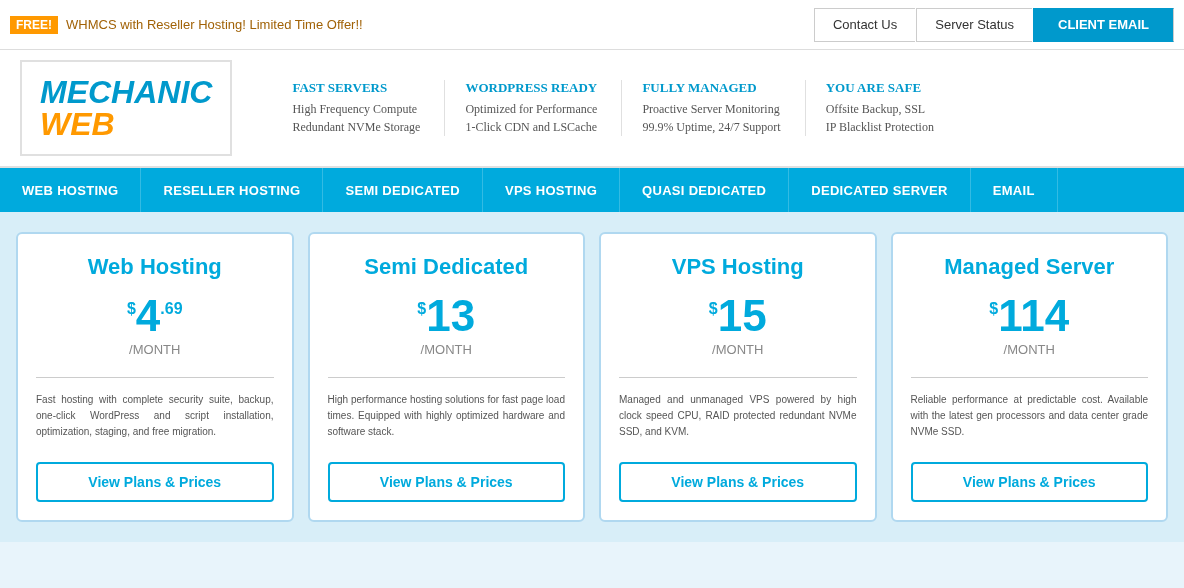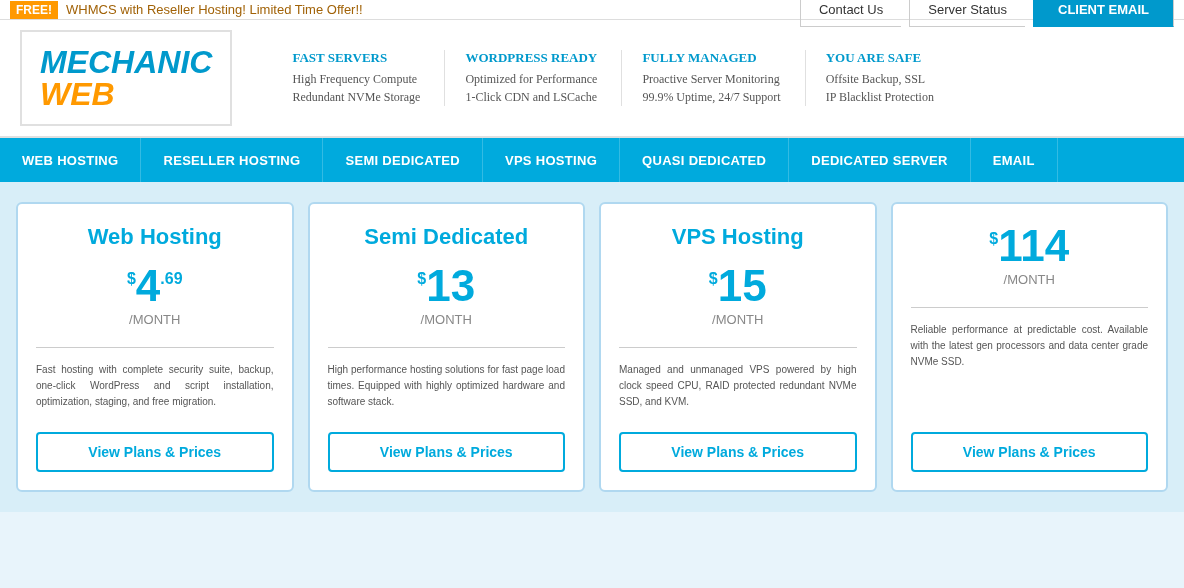"FREE!" .top-bar { height: 20px -> 50px }
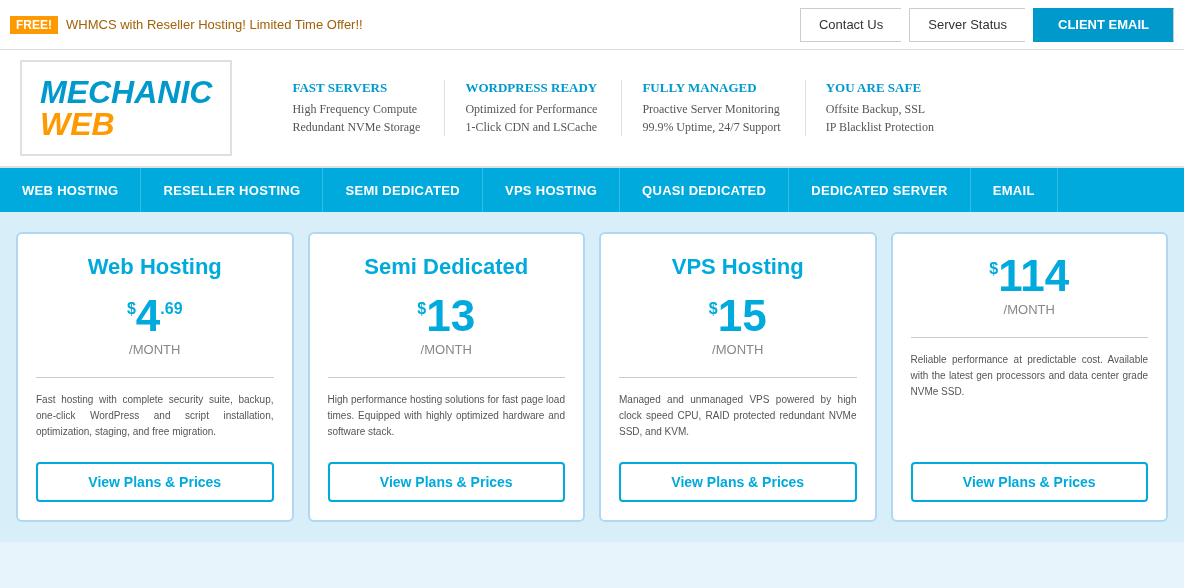"Contact Us" .top-bar-nav { gap: 8px -> 1px }
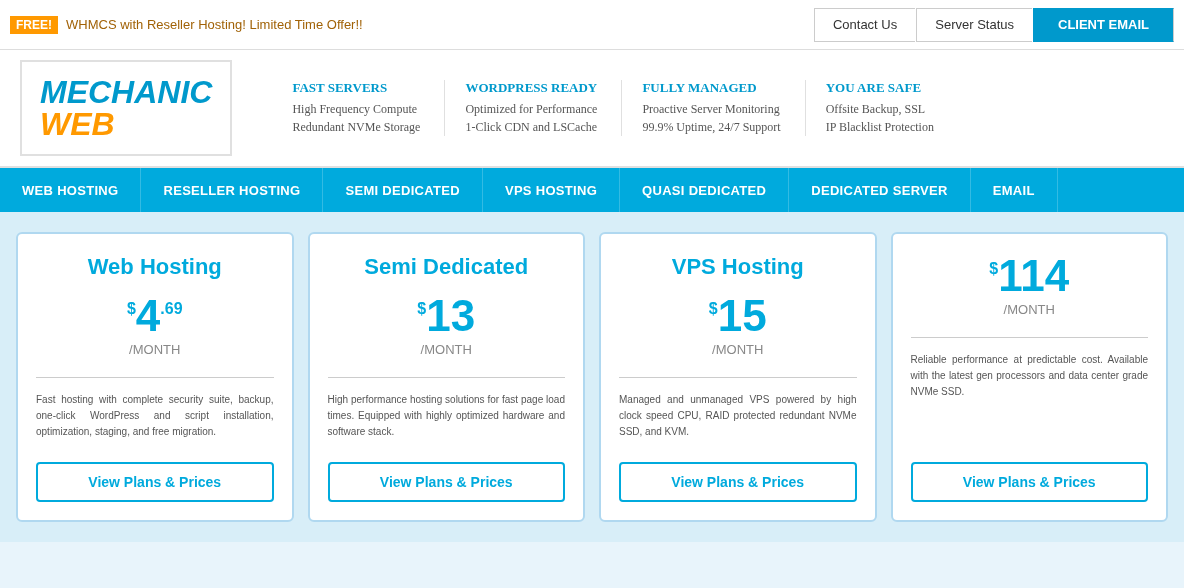"Managed Server" div.card-title { html: none -> <div>Managed Server</div> }
